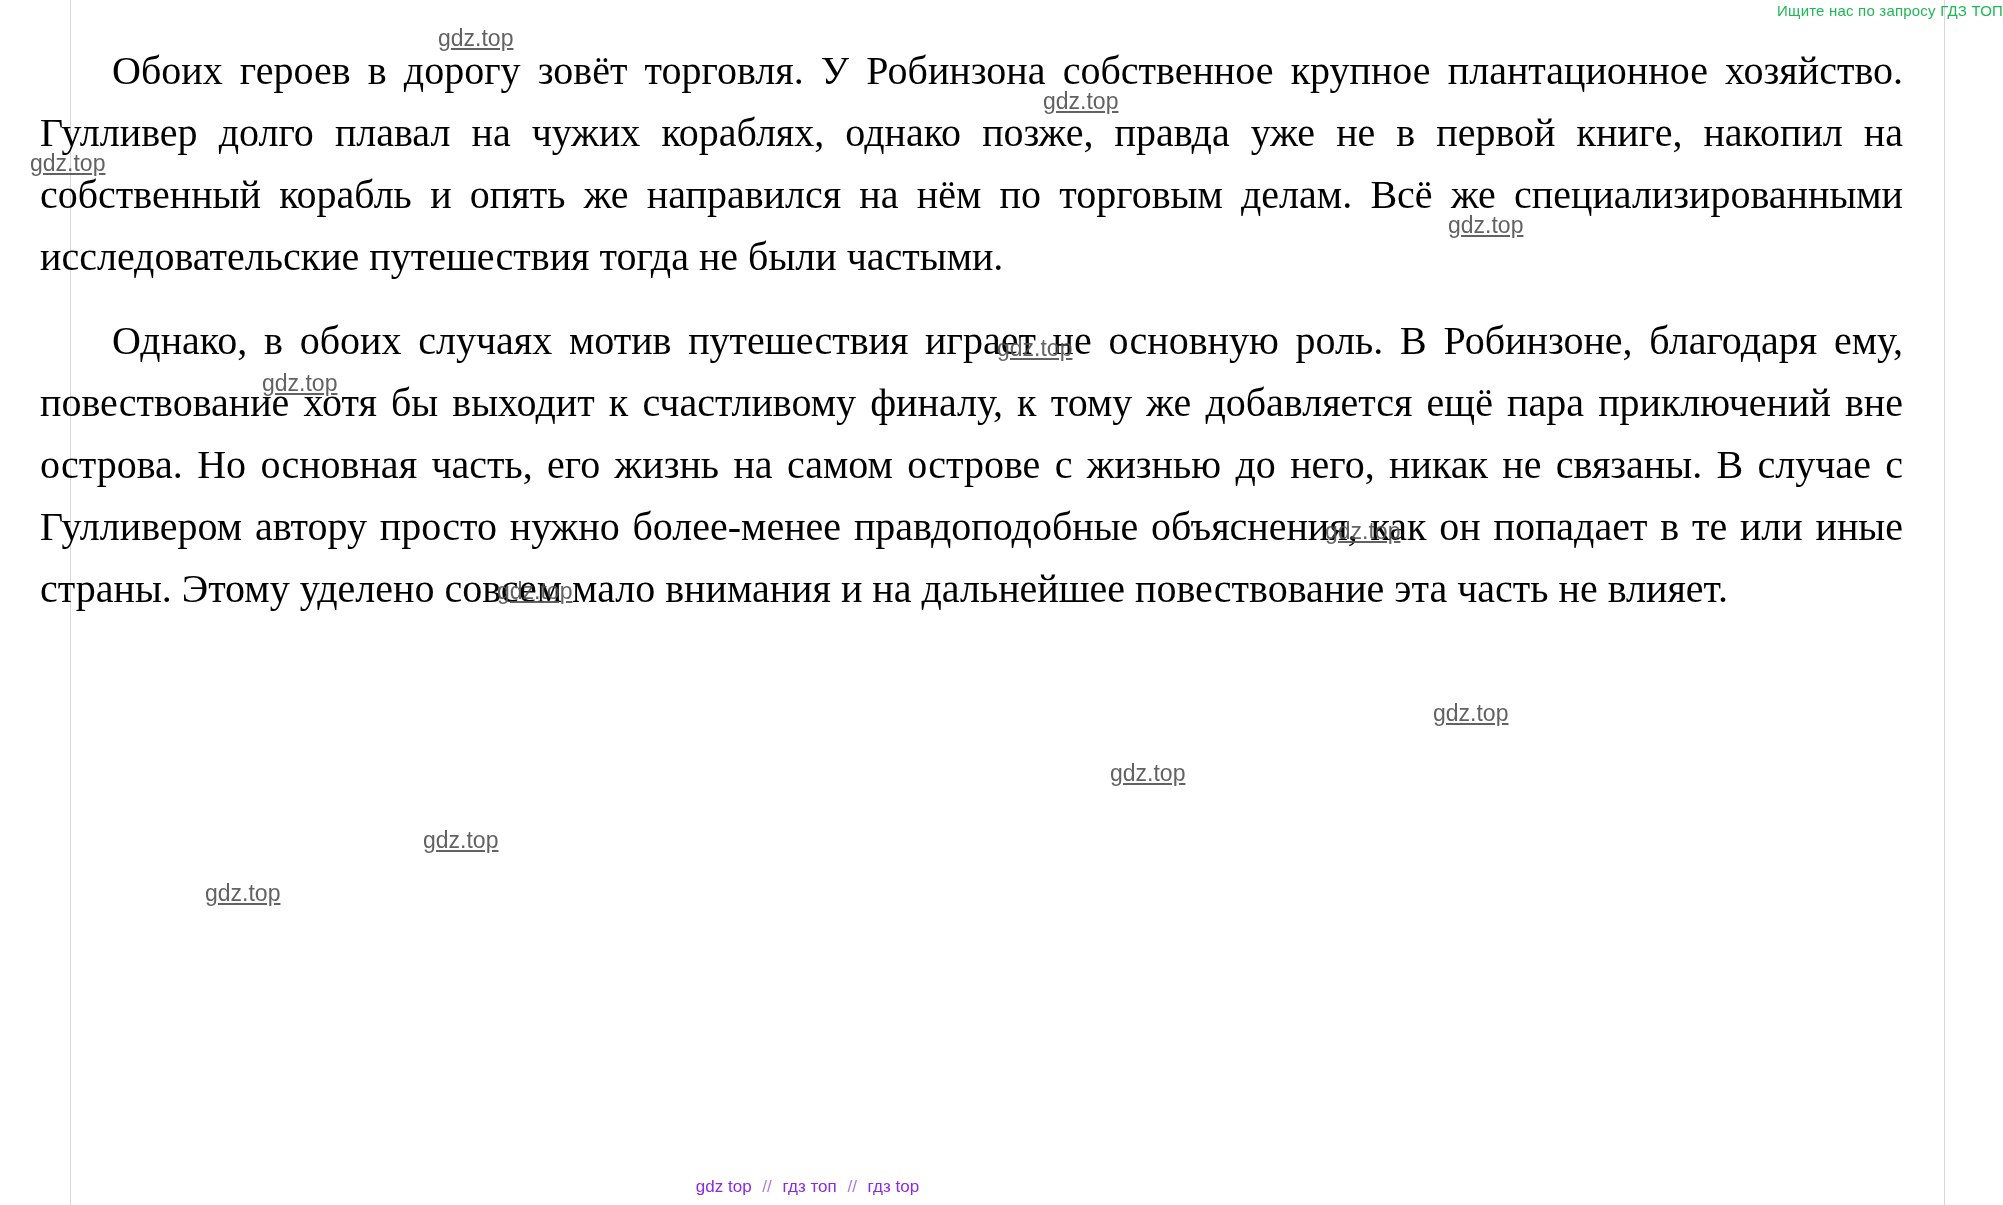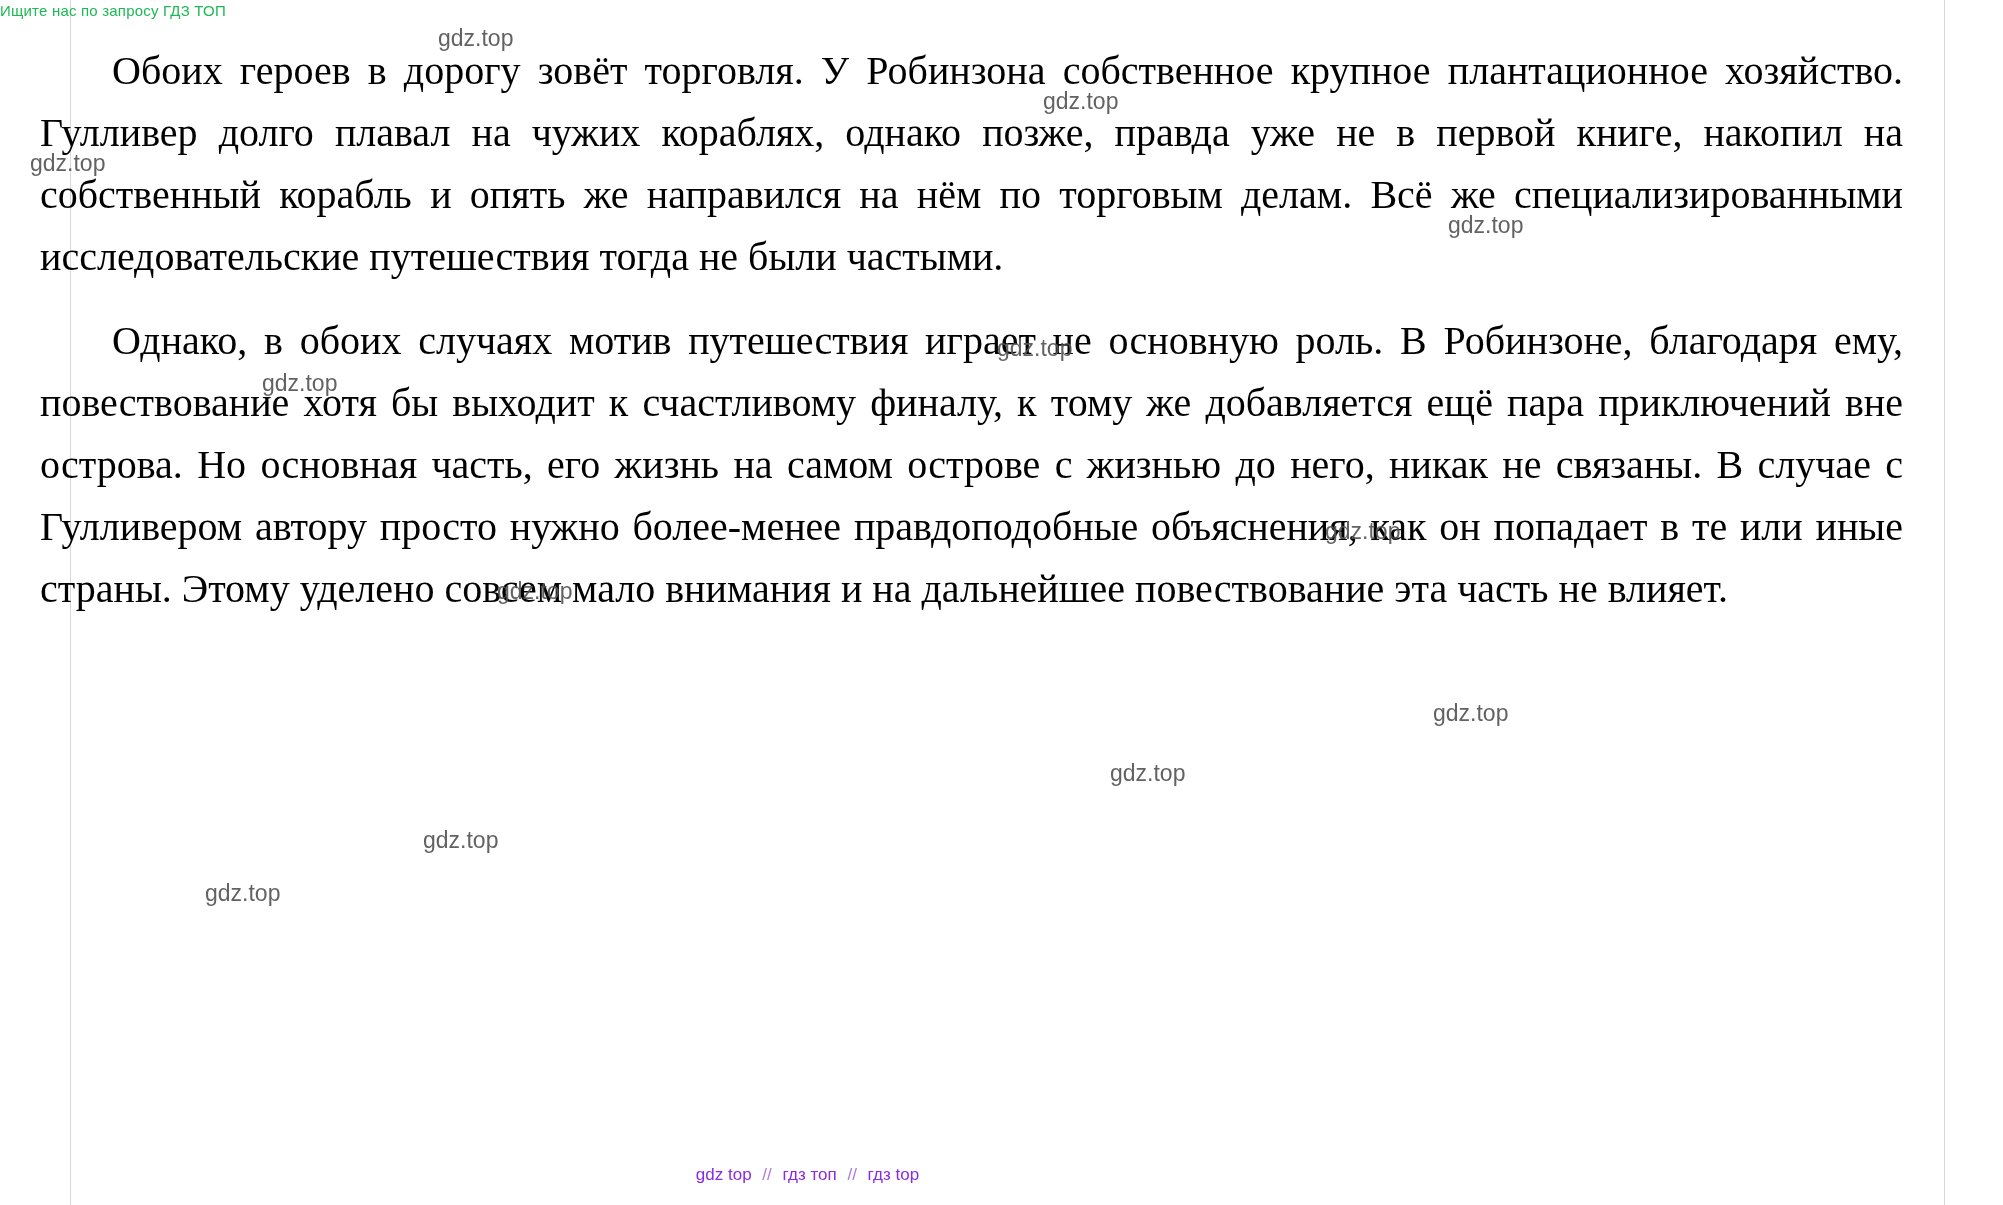"Ищите нас по запросу ГДЗ" .top-banner { text-align: left -> right }
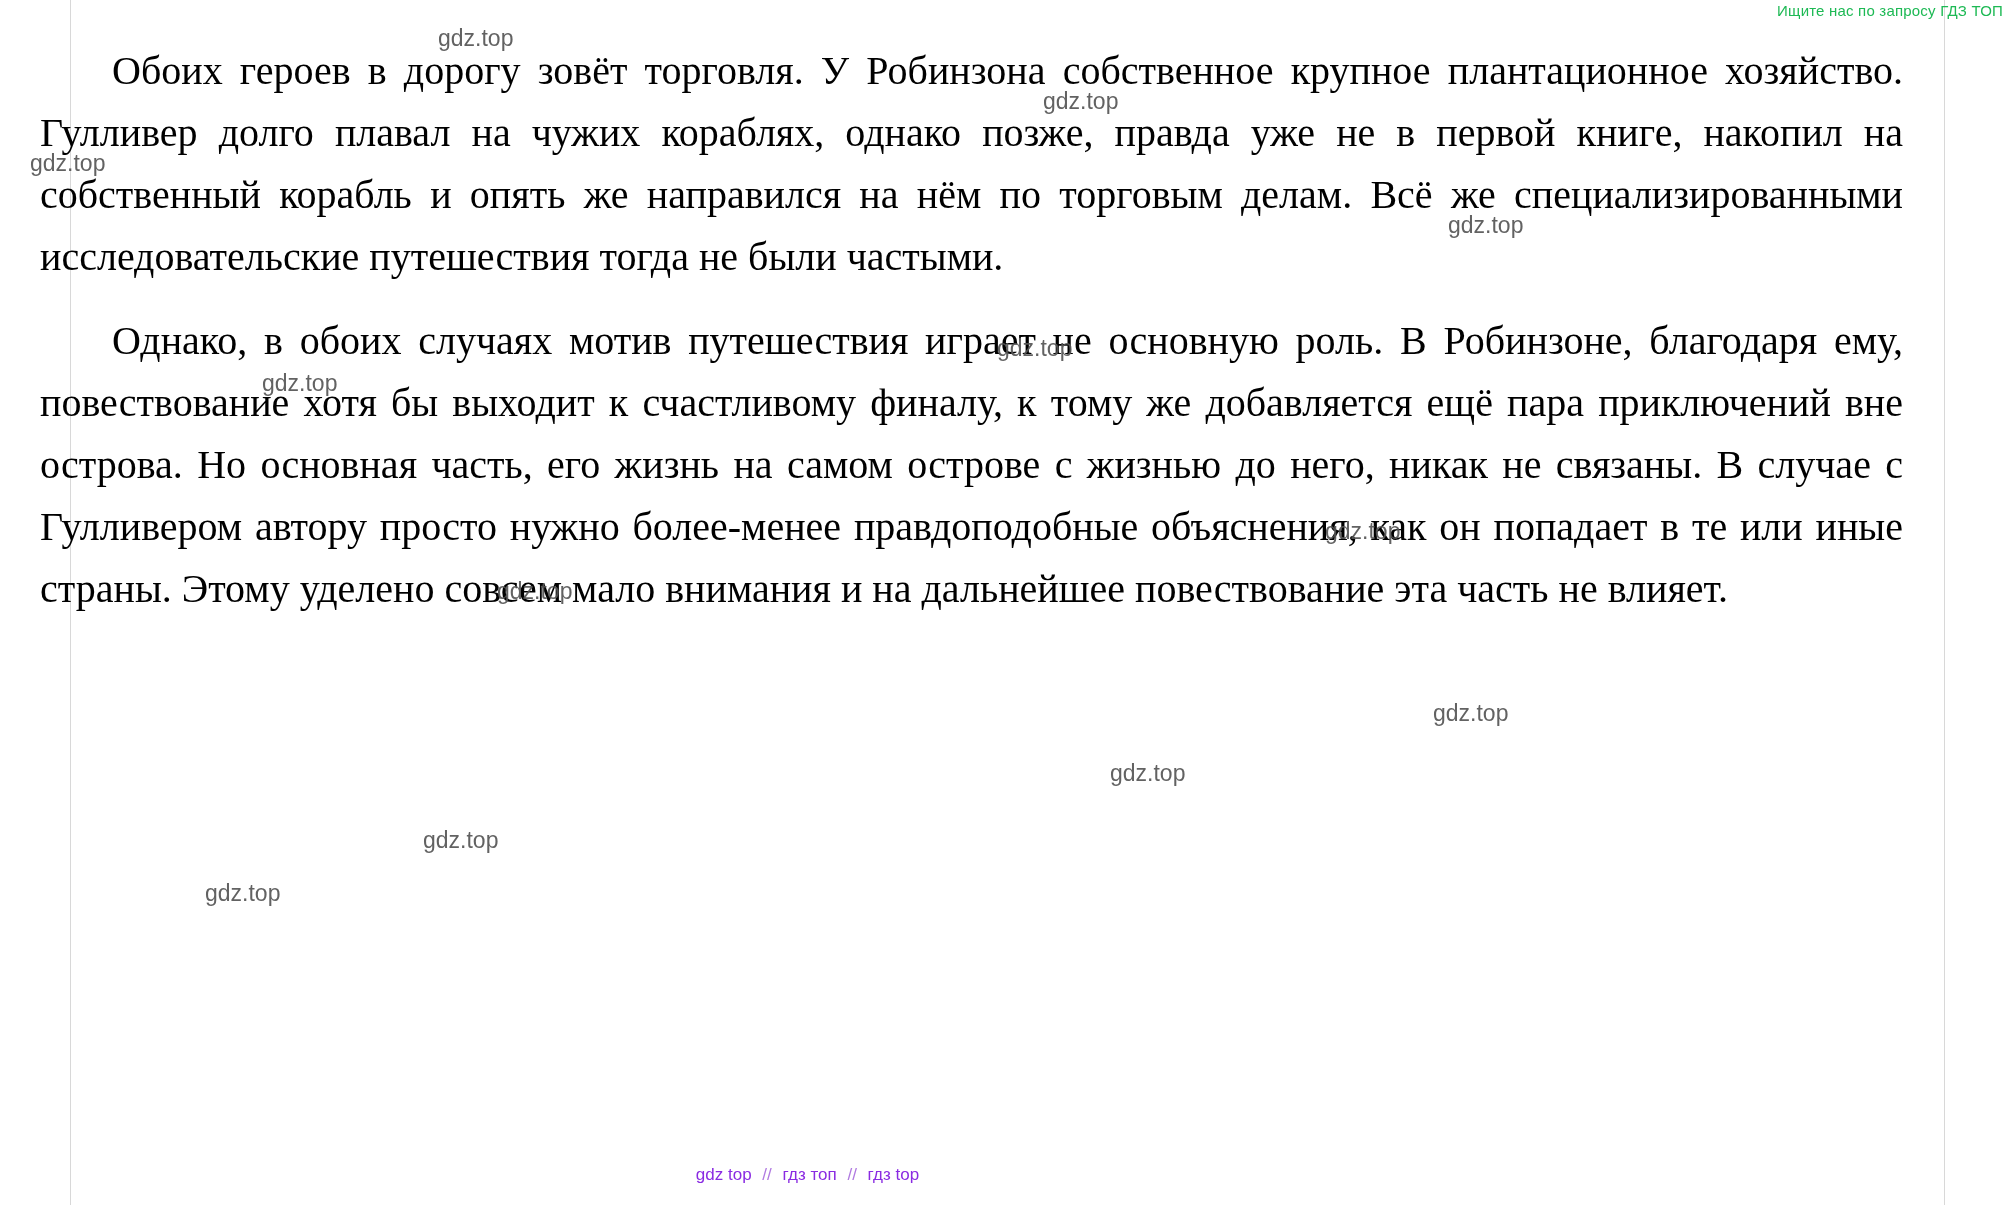"gdz.top" .wm { text-decoration: none -> underline }
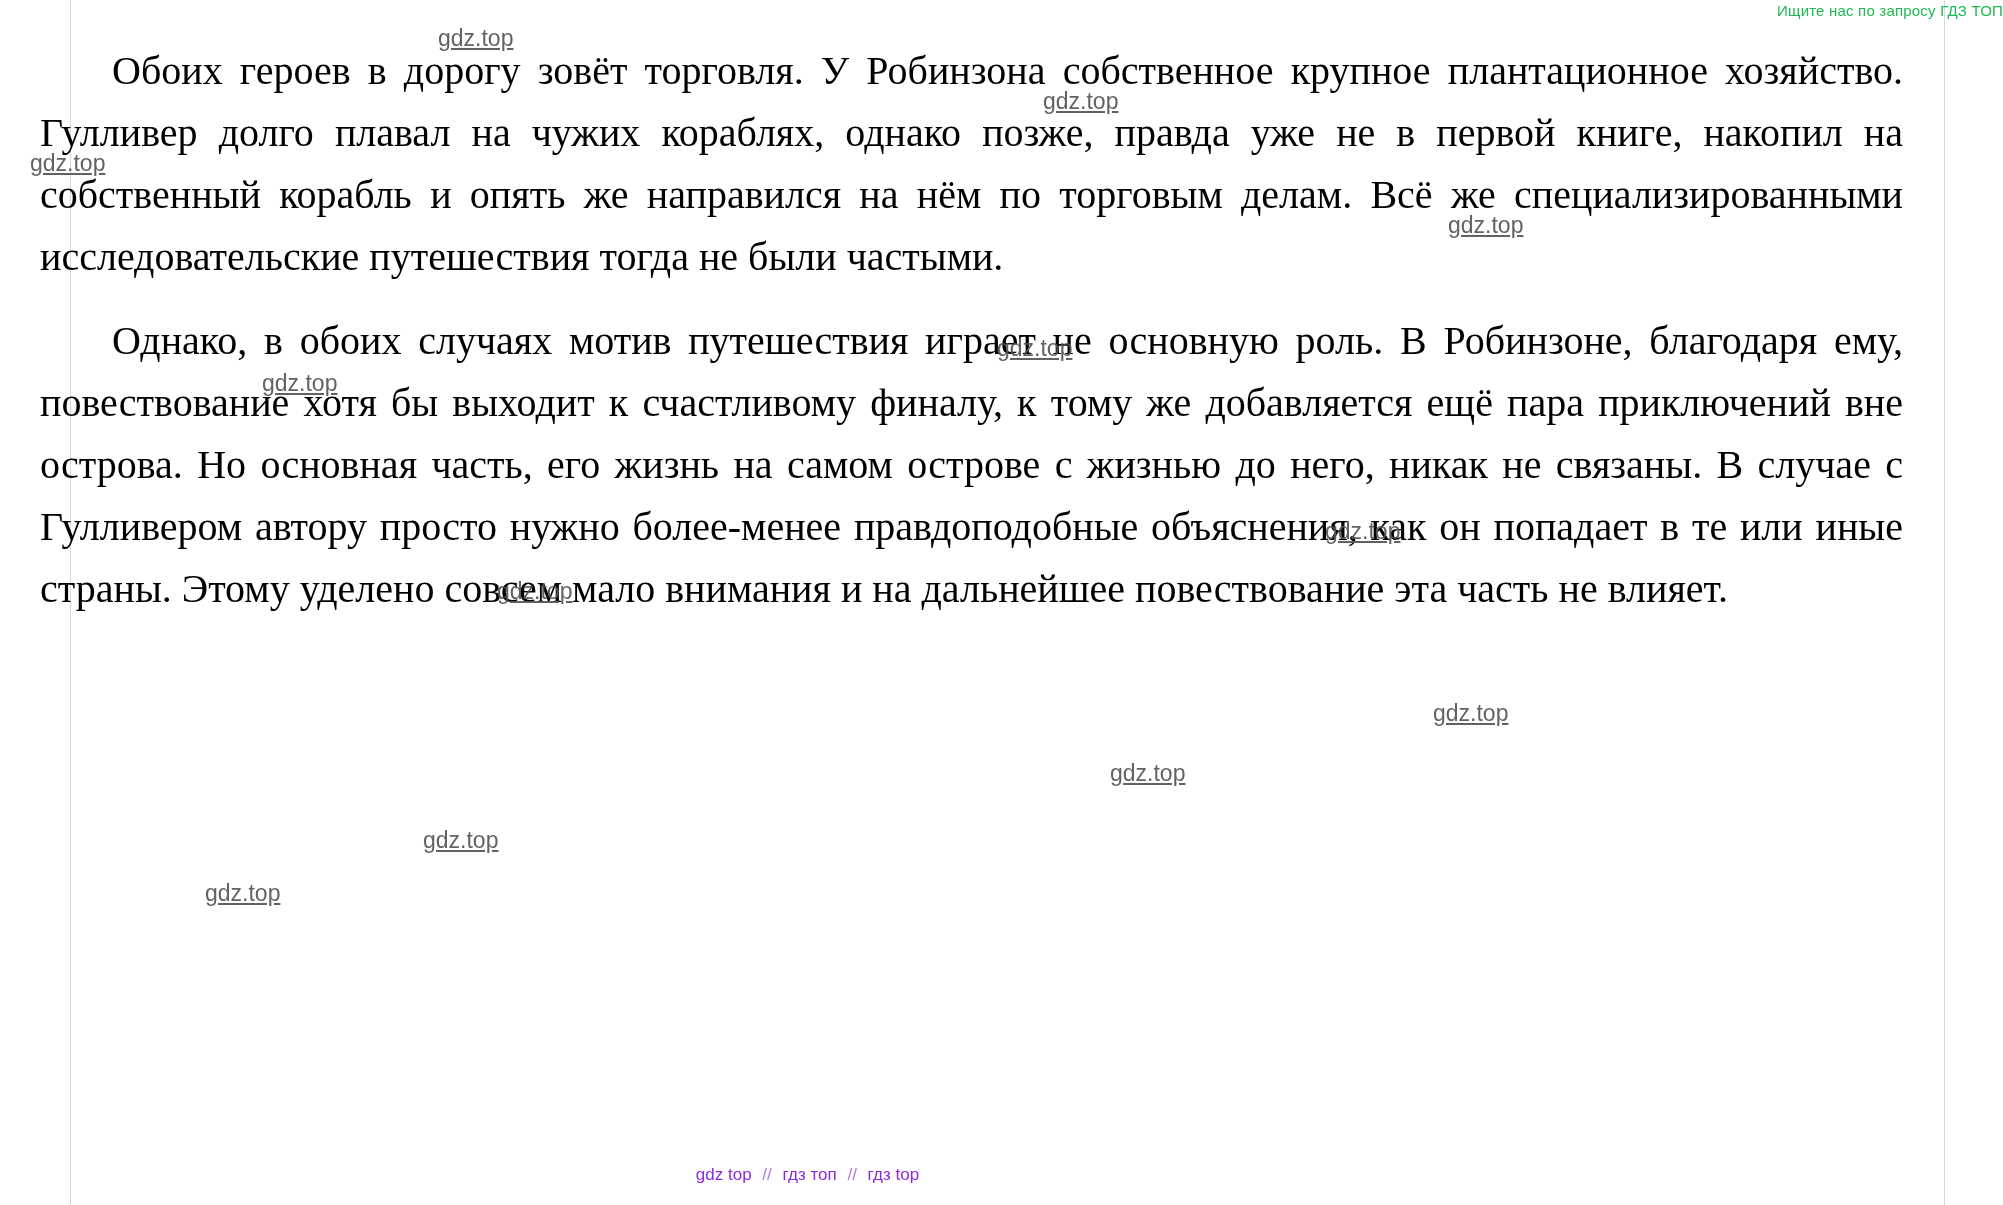"gdz top // гдз топ" .footer { bottom: 20px -> 8px }
